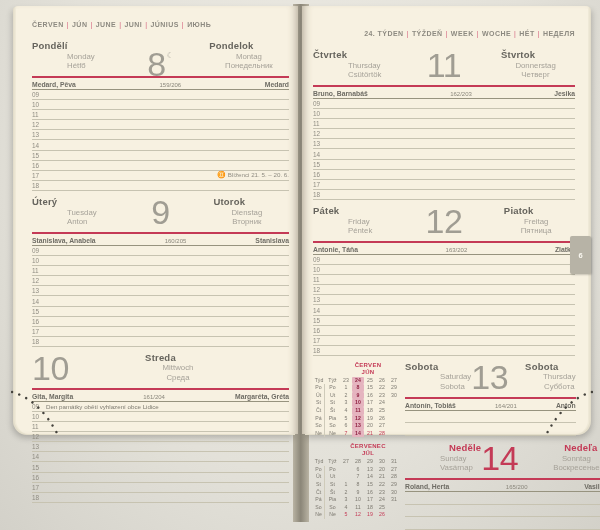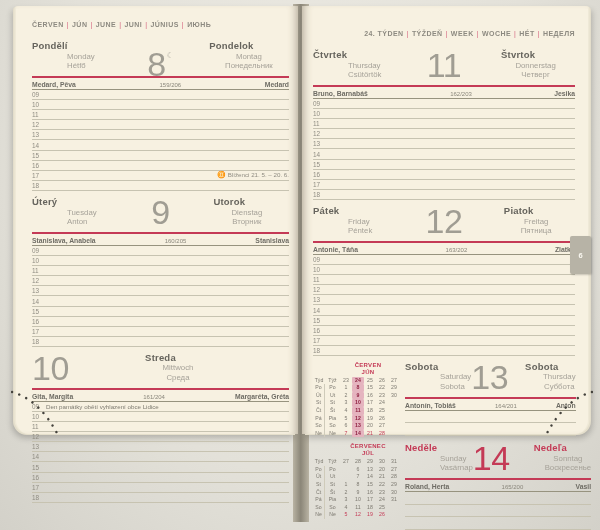"Neděle" .pri.red { margin-left: none -> 44px }
